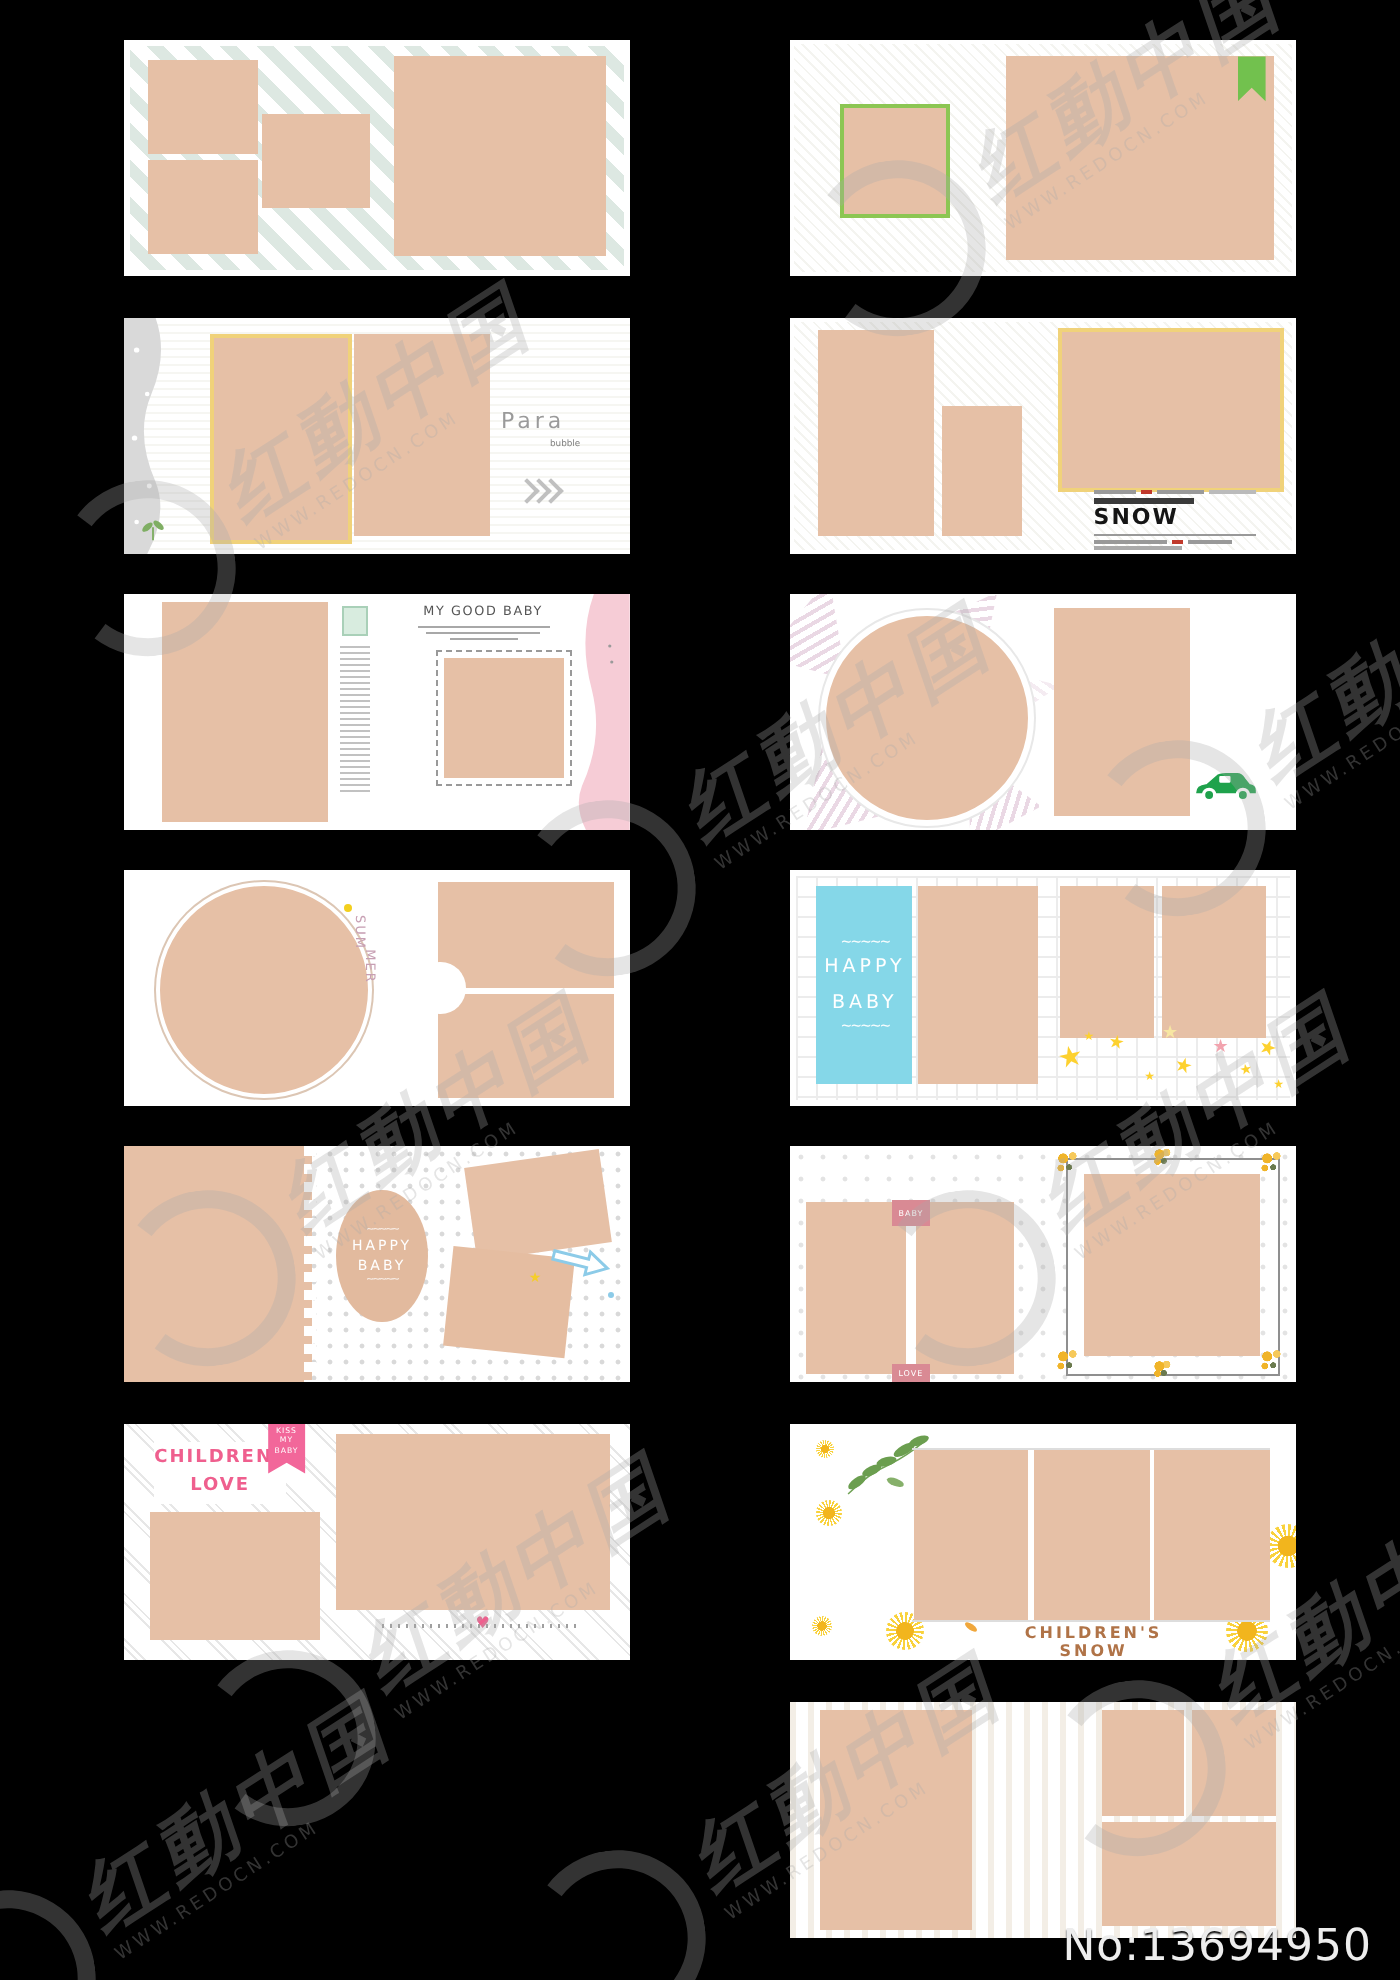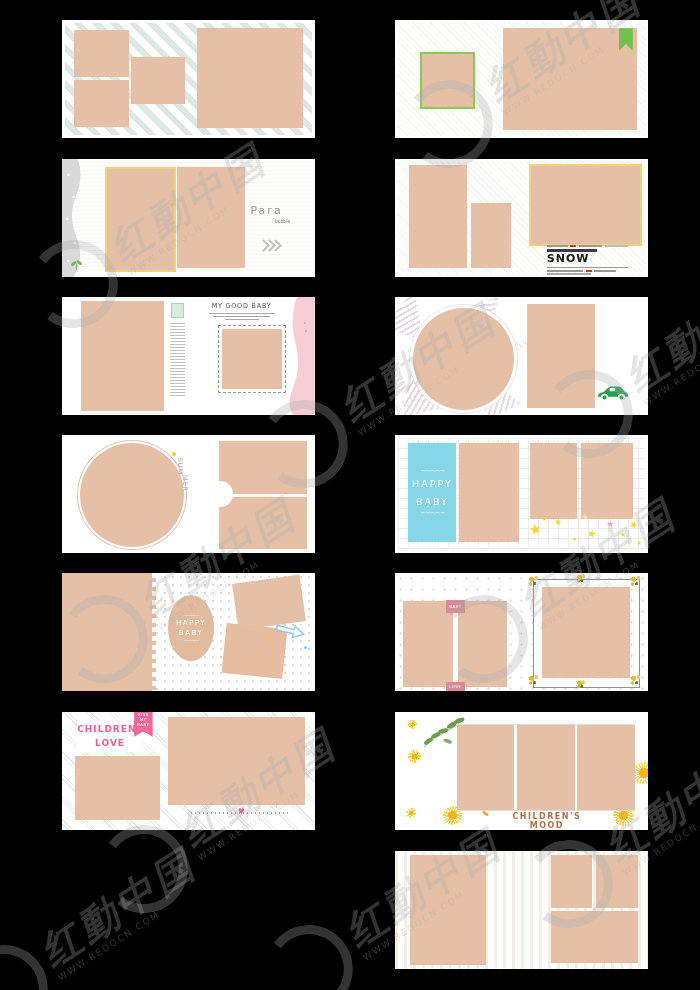"CHILDREN'S MOOD" div.abs { text: MOOD -> SNOW }
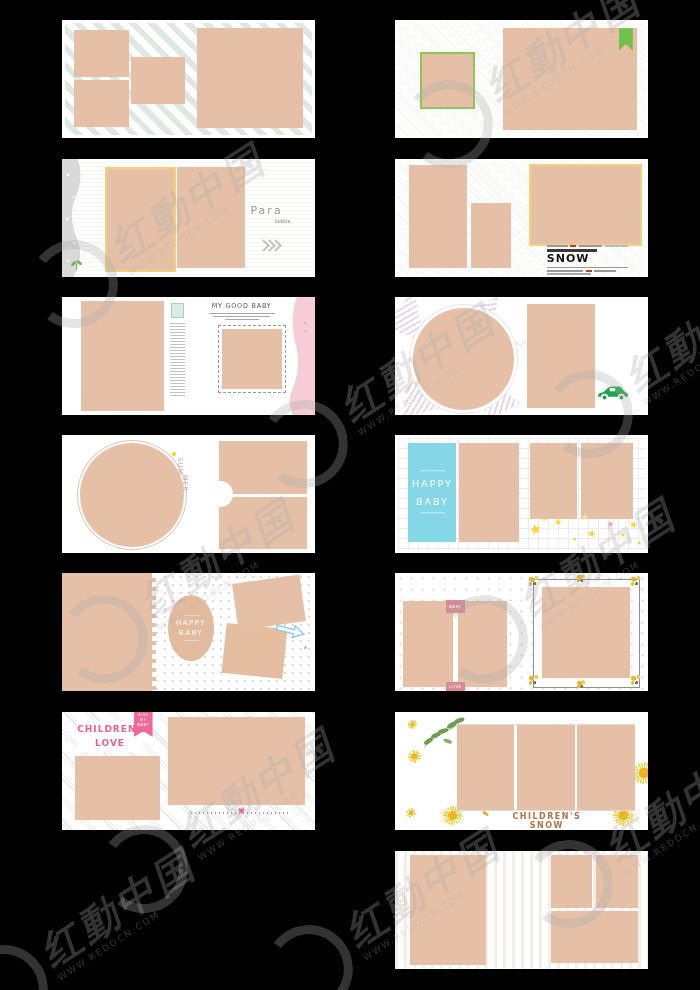"No:13694950" div.imgno { html: none -> <div>No:13694950</div> }
